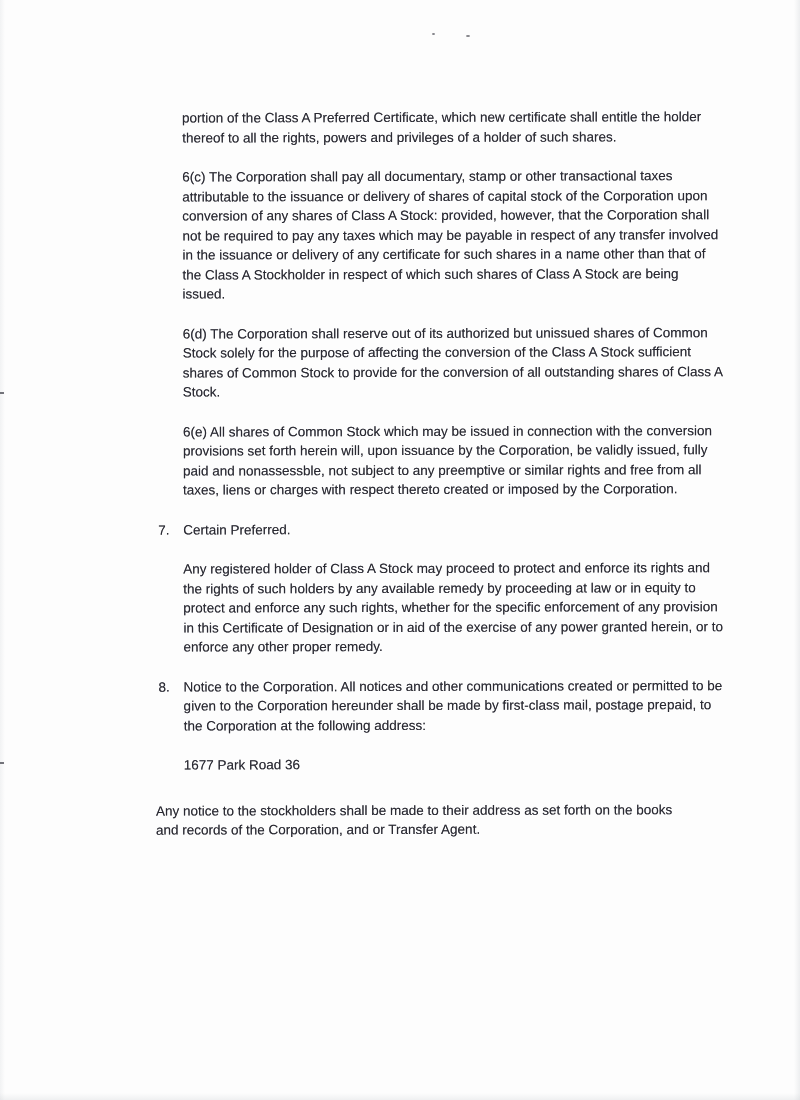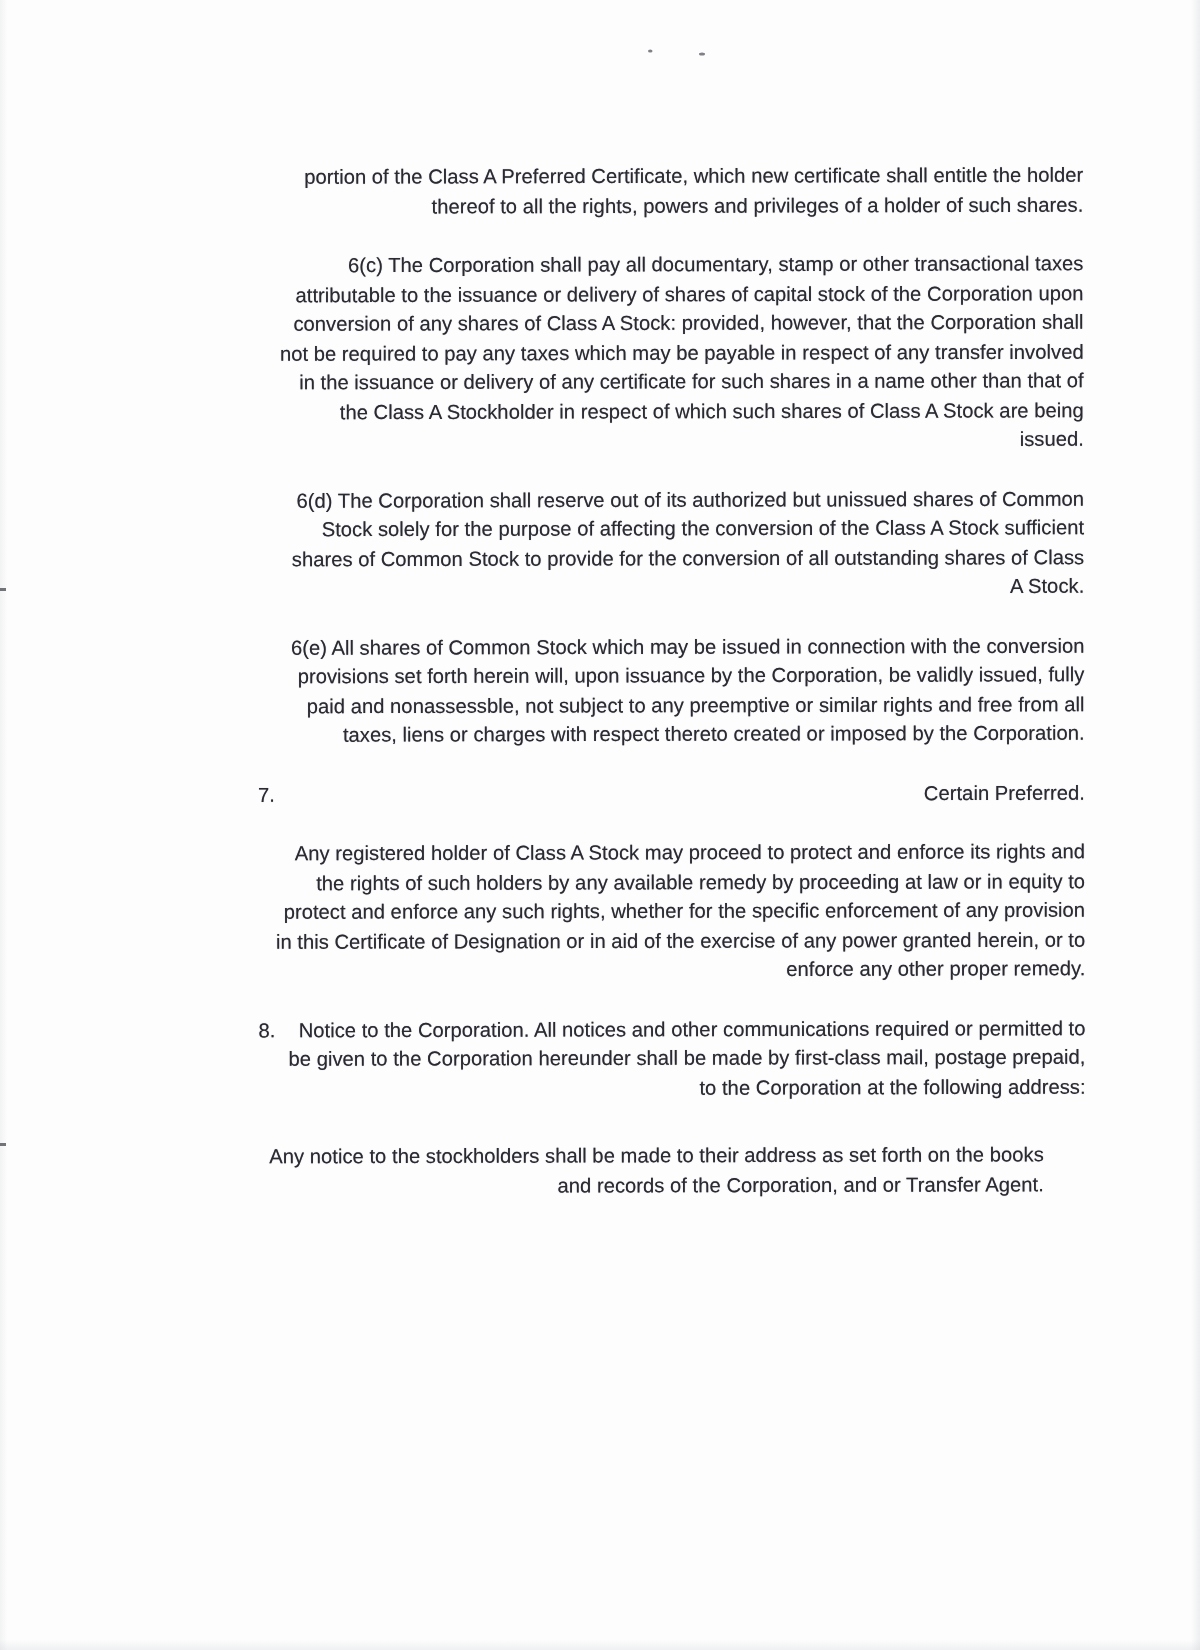"portion of the Class A" .page { text-align: right -> none }
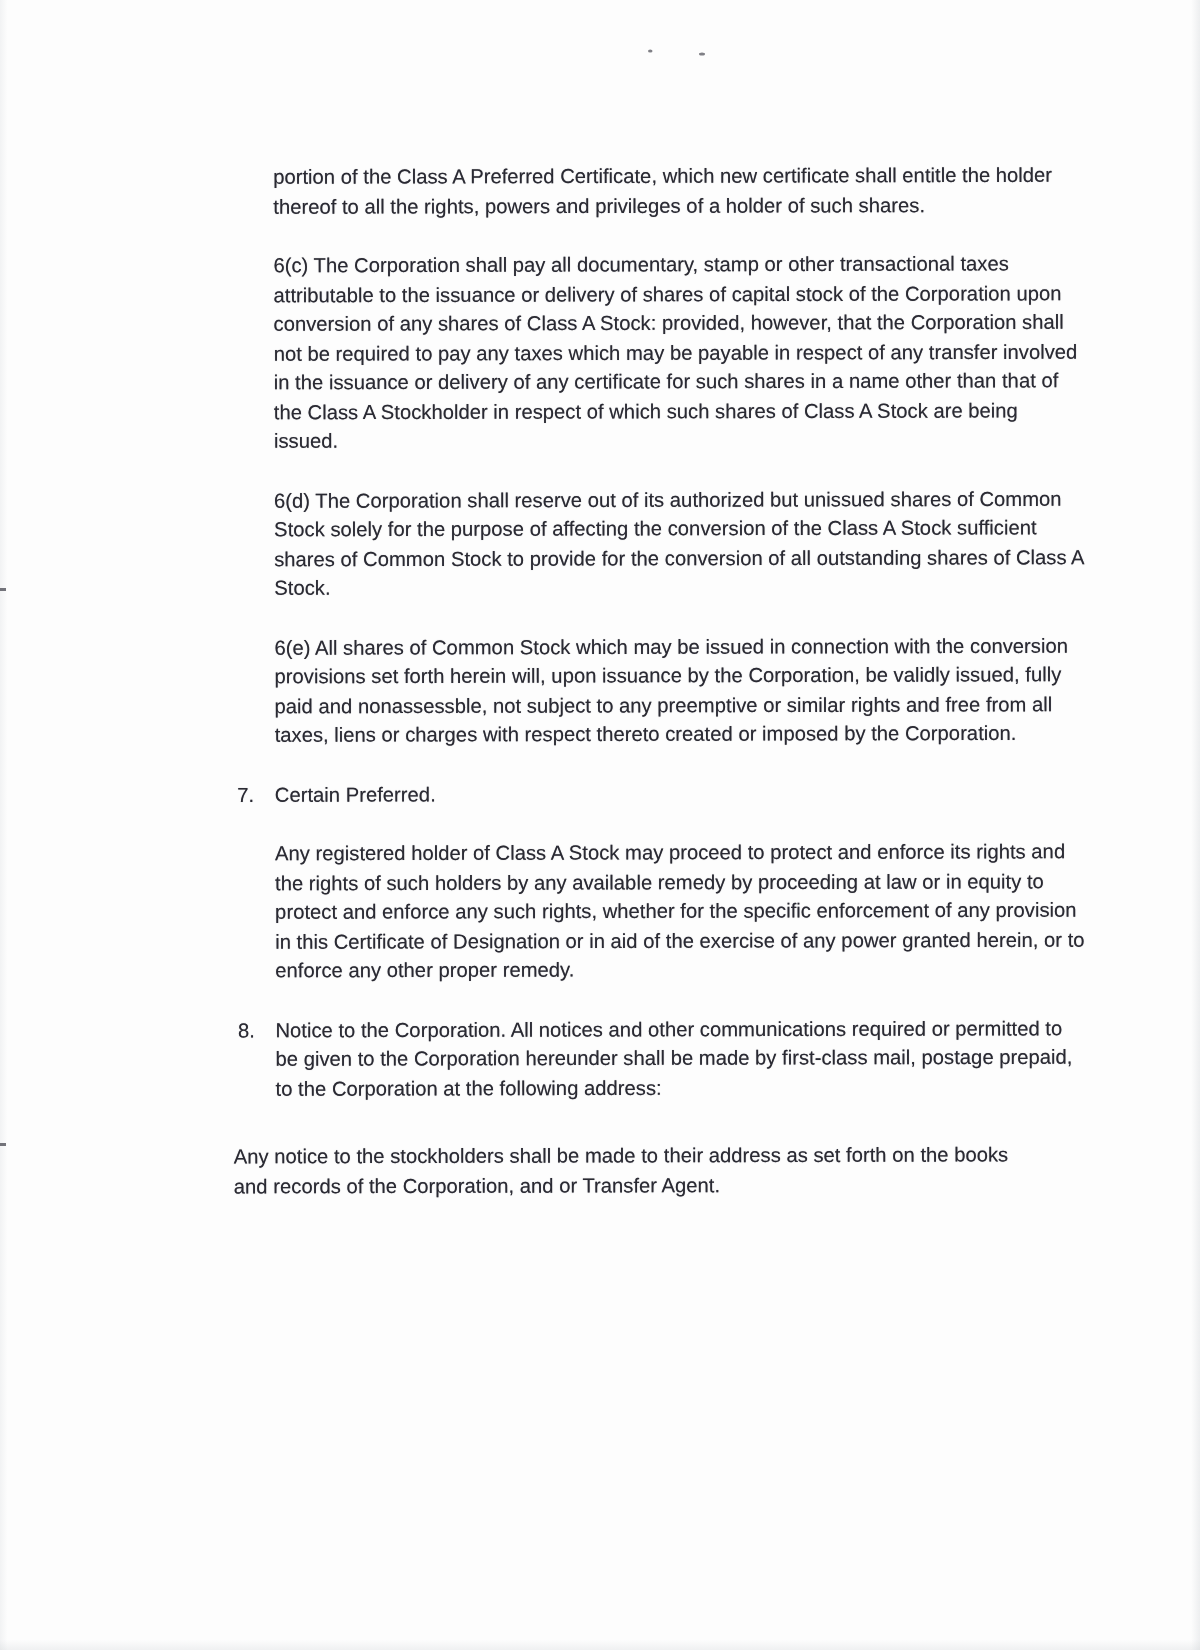"Notice to the Corporation. All" span.body { text: required -> created }
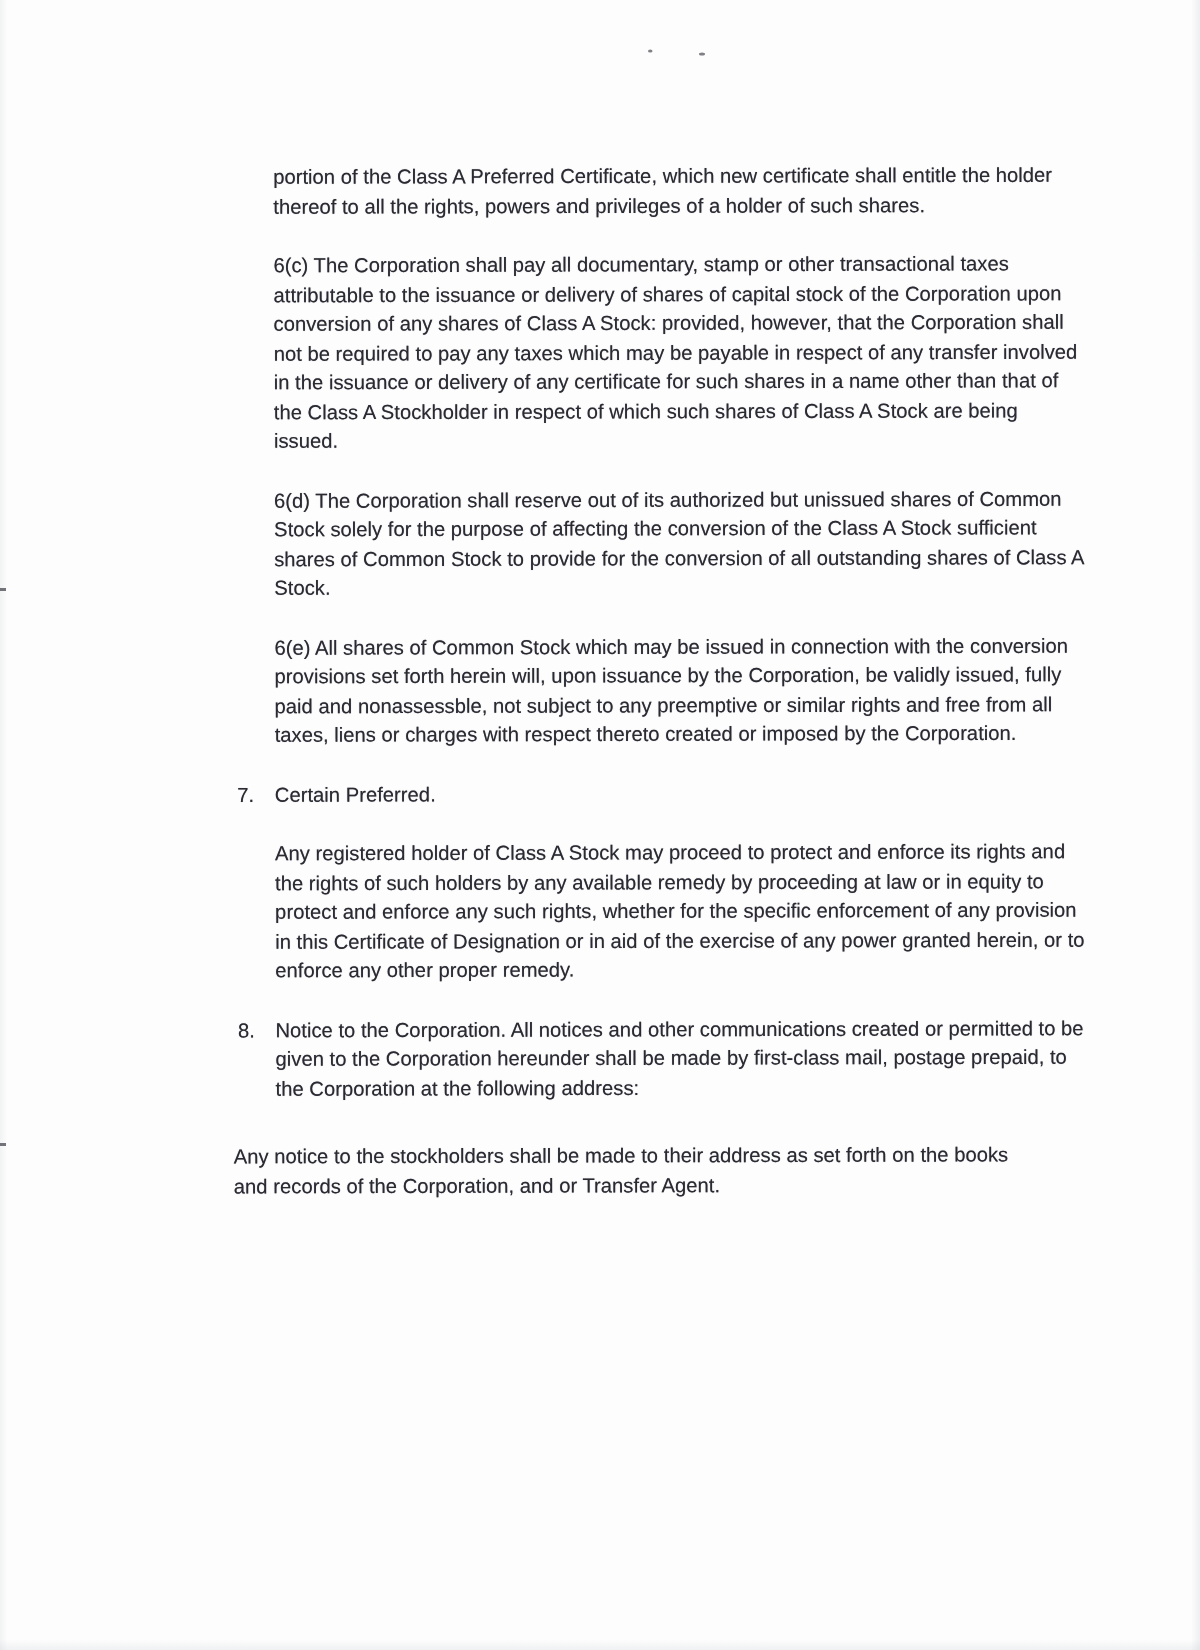"1677 Park Road 36" div { html: none -> <div>1677 Park Road 36</div> }
